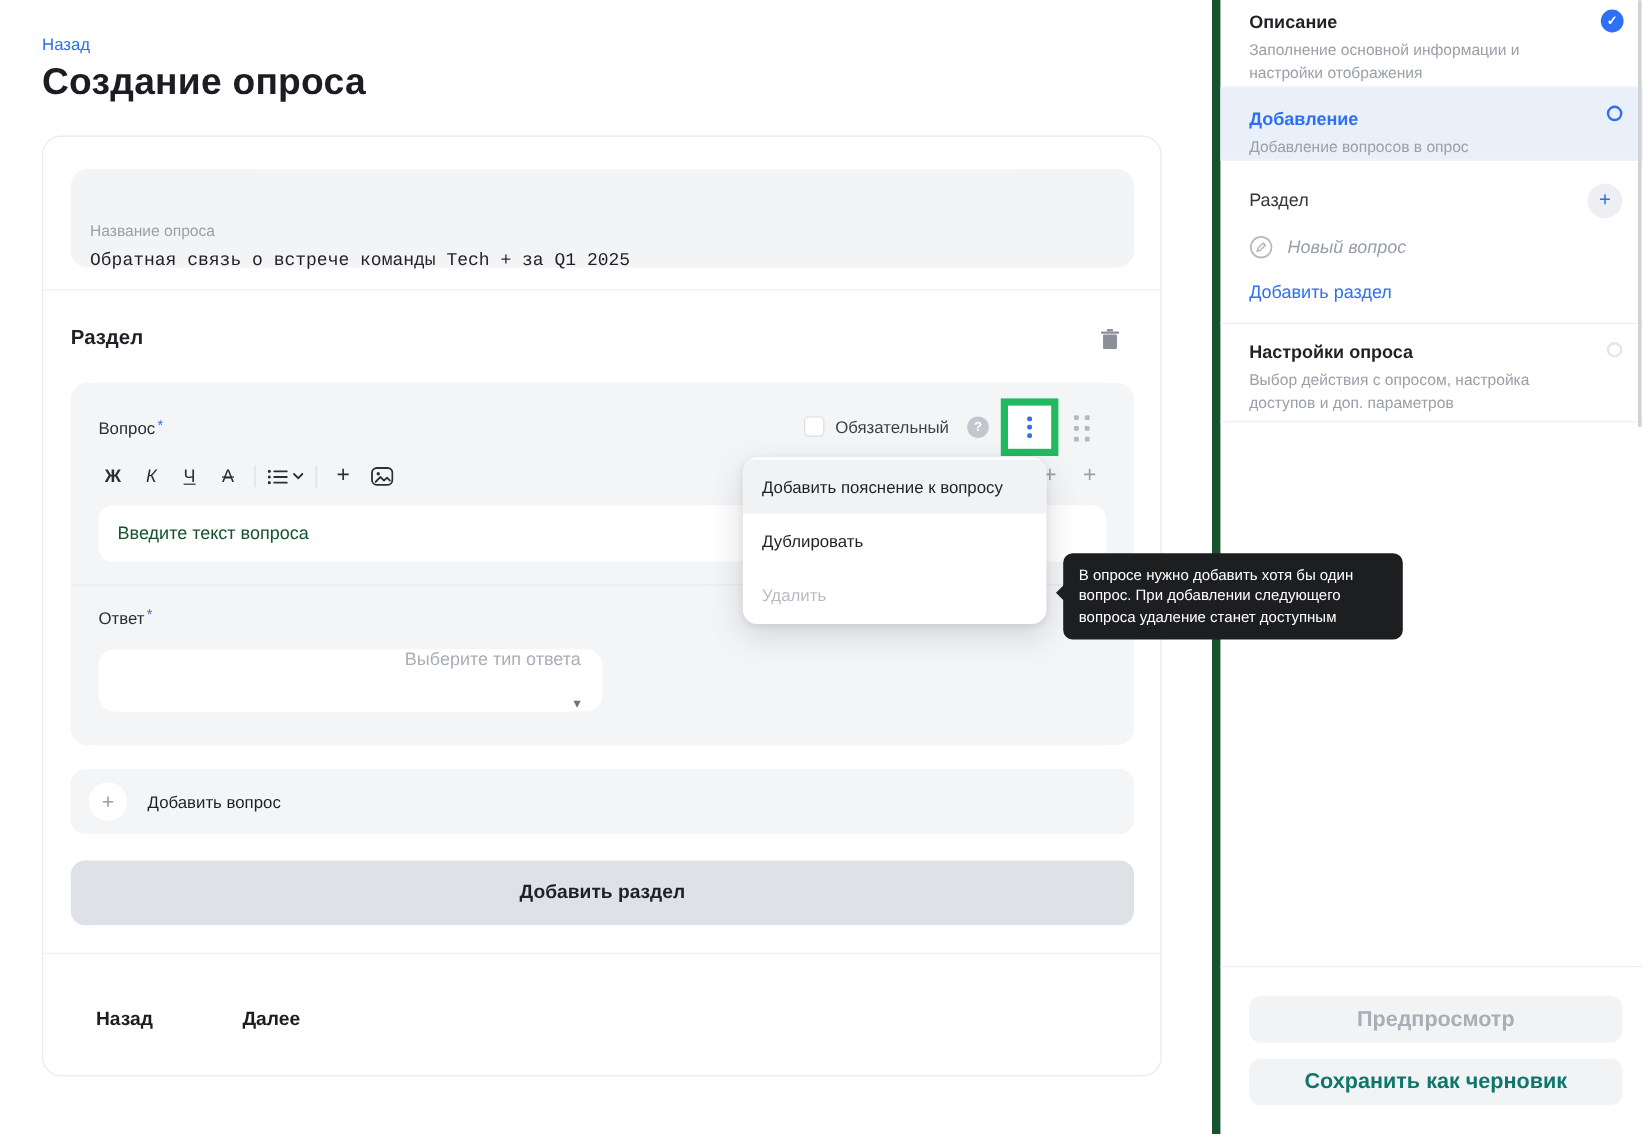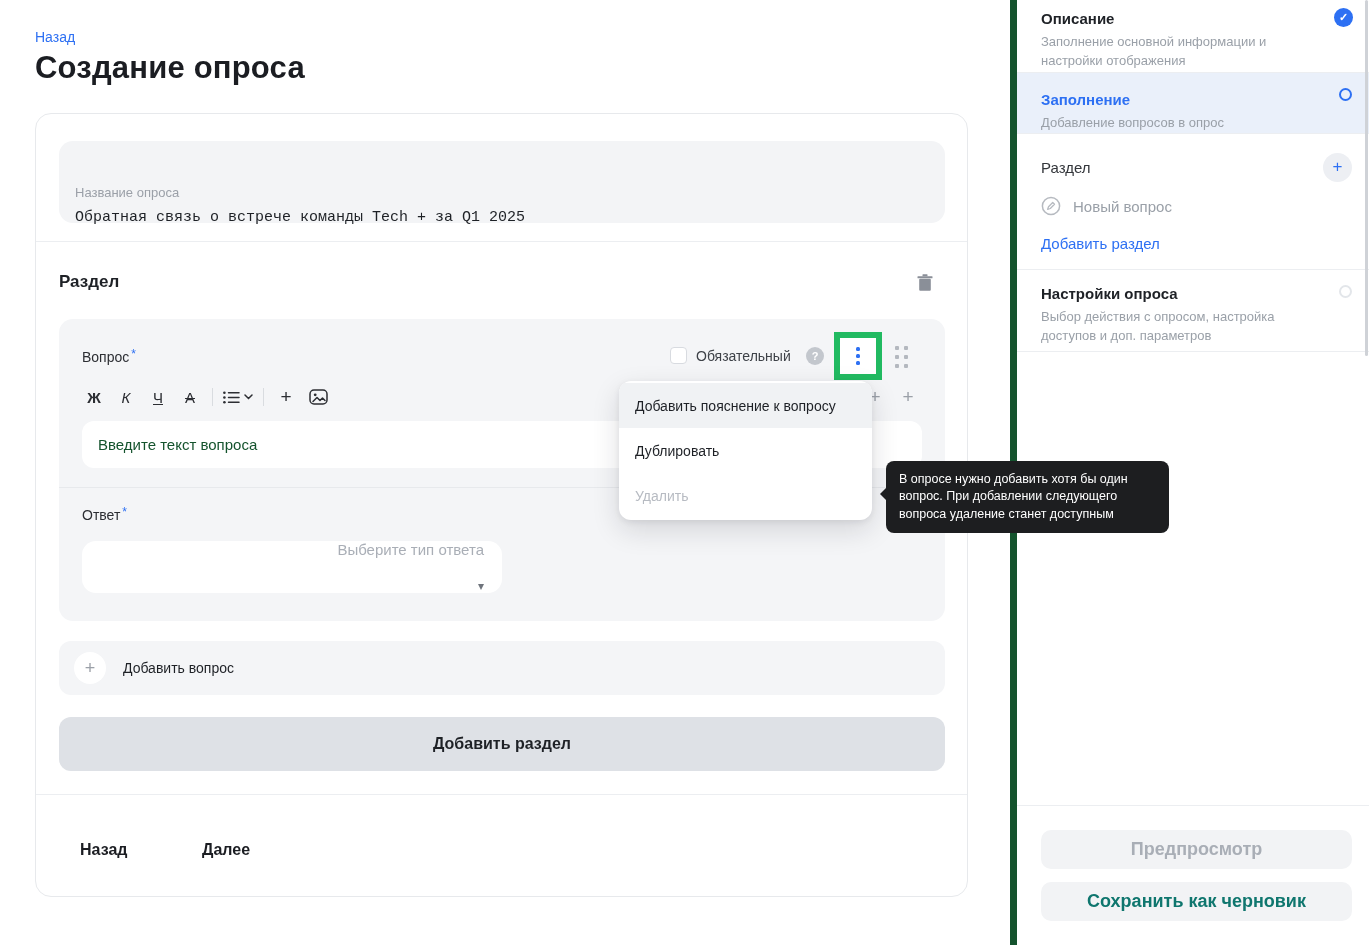"Заполнение" div.st-title { text: Заполнение -> Добавление }
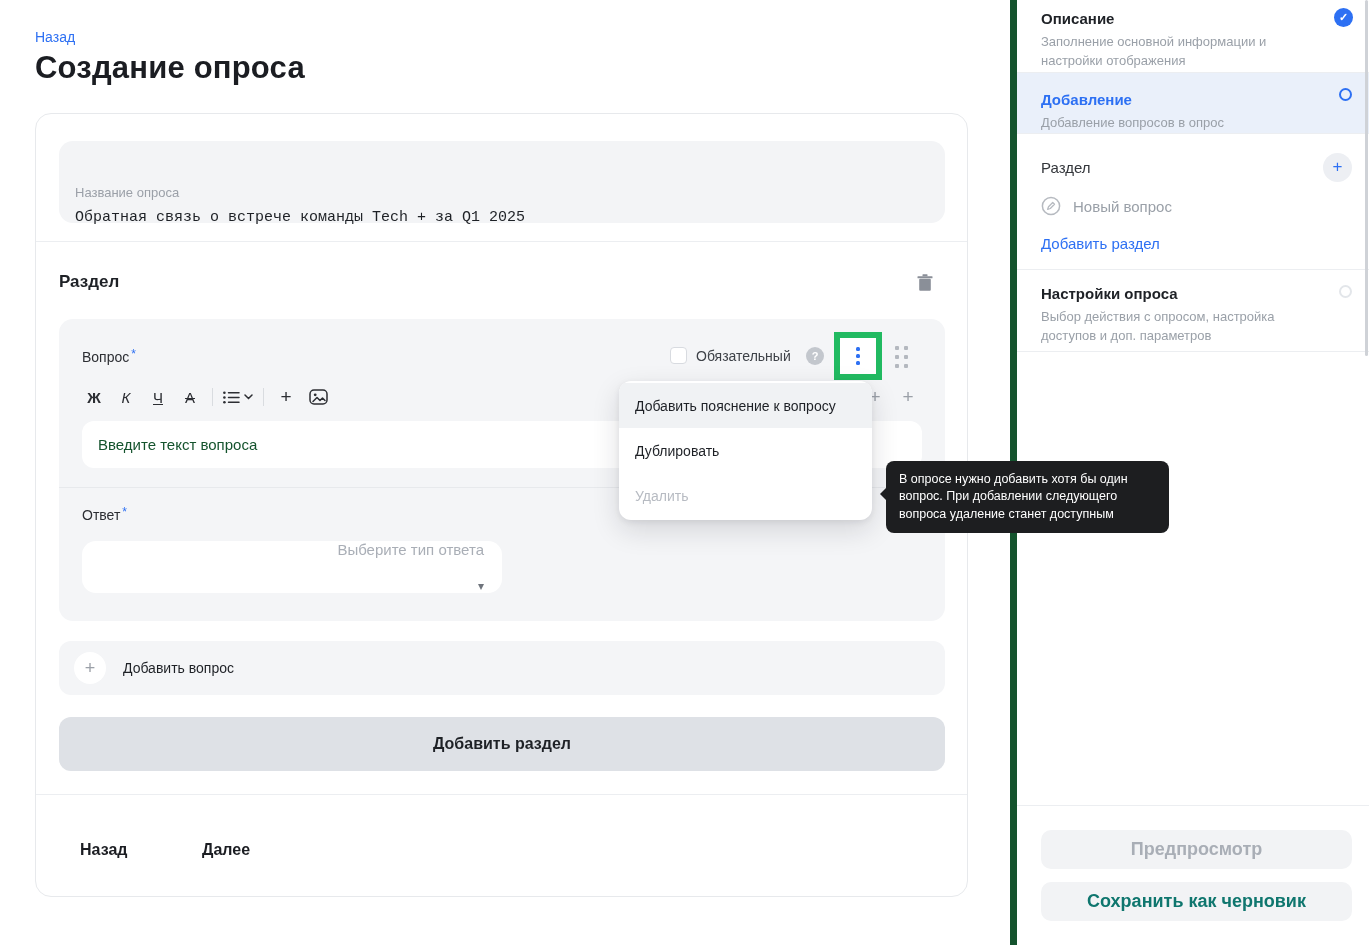"Новый вопрос" .sb-new-question { font-style: none -> italic }
